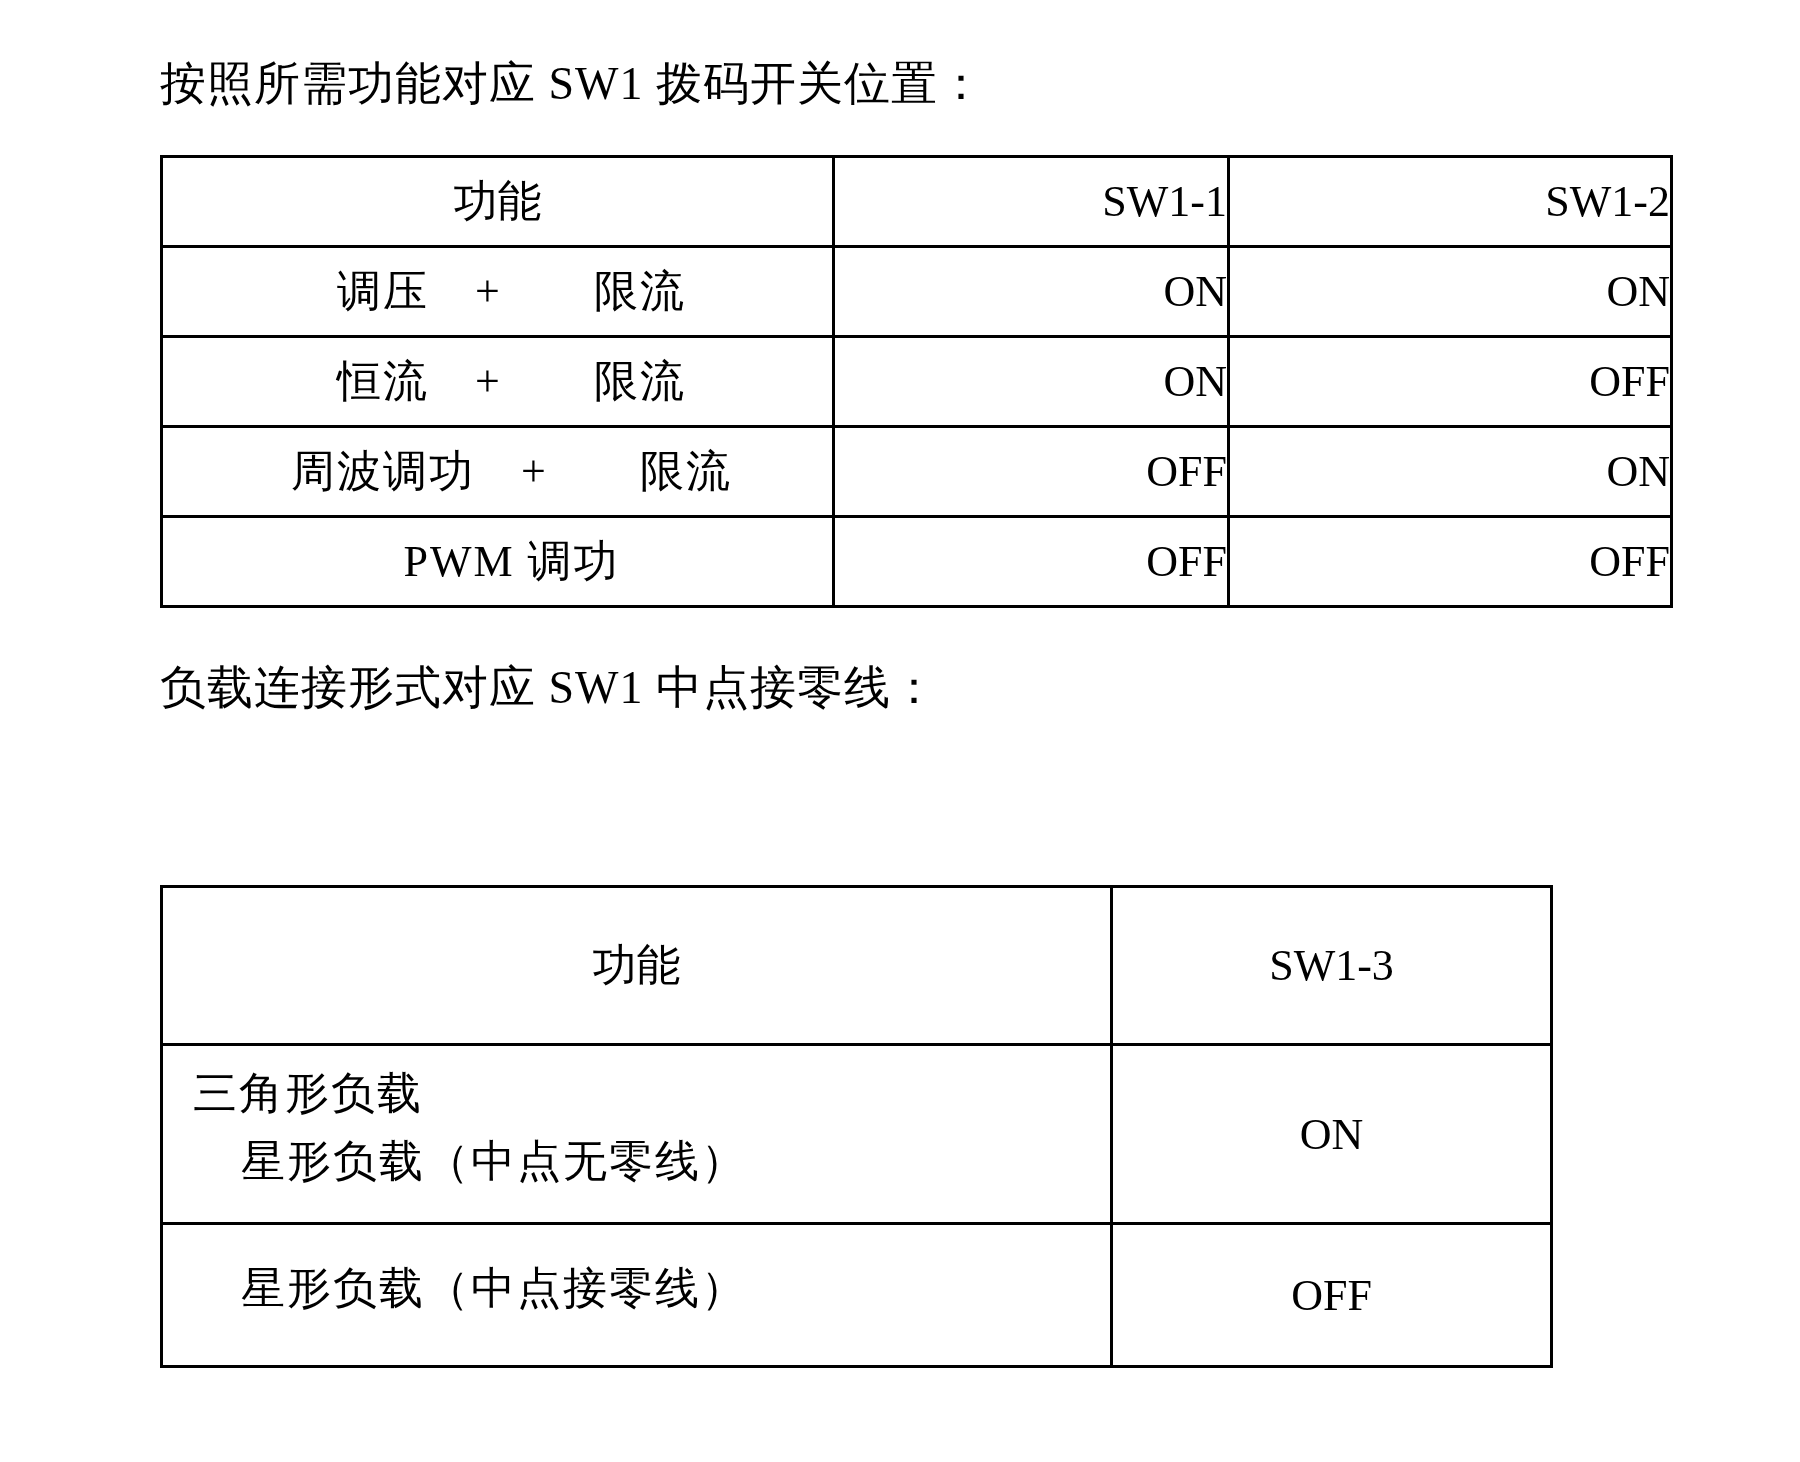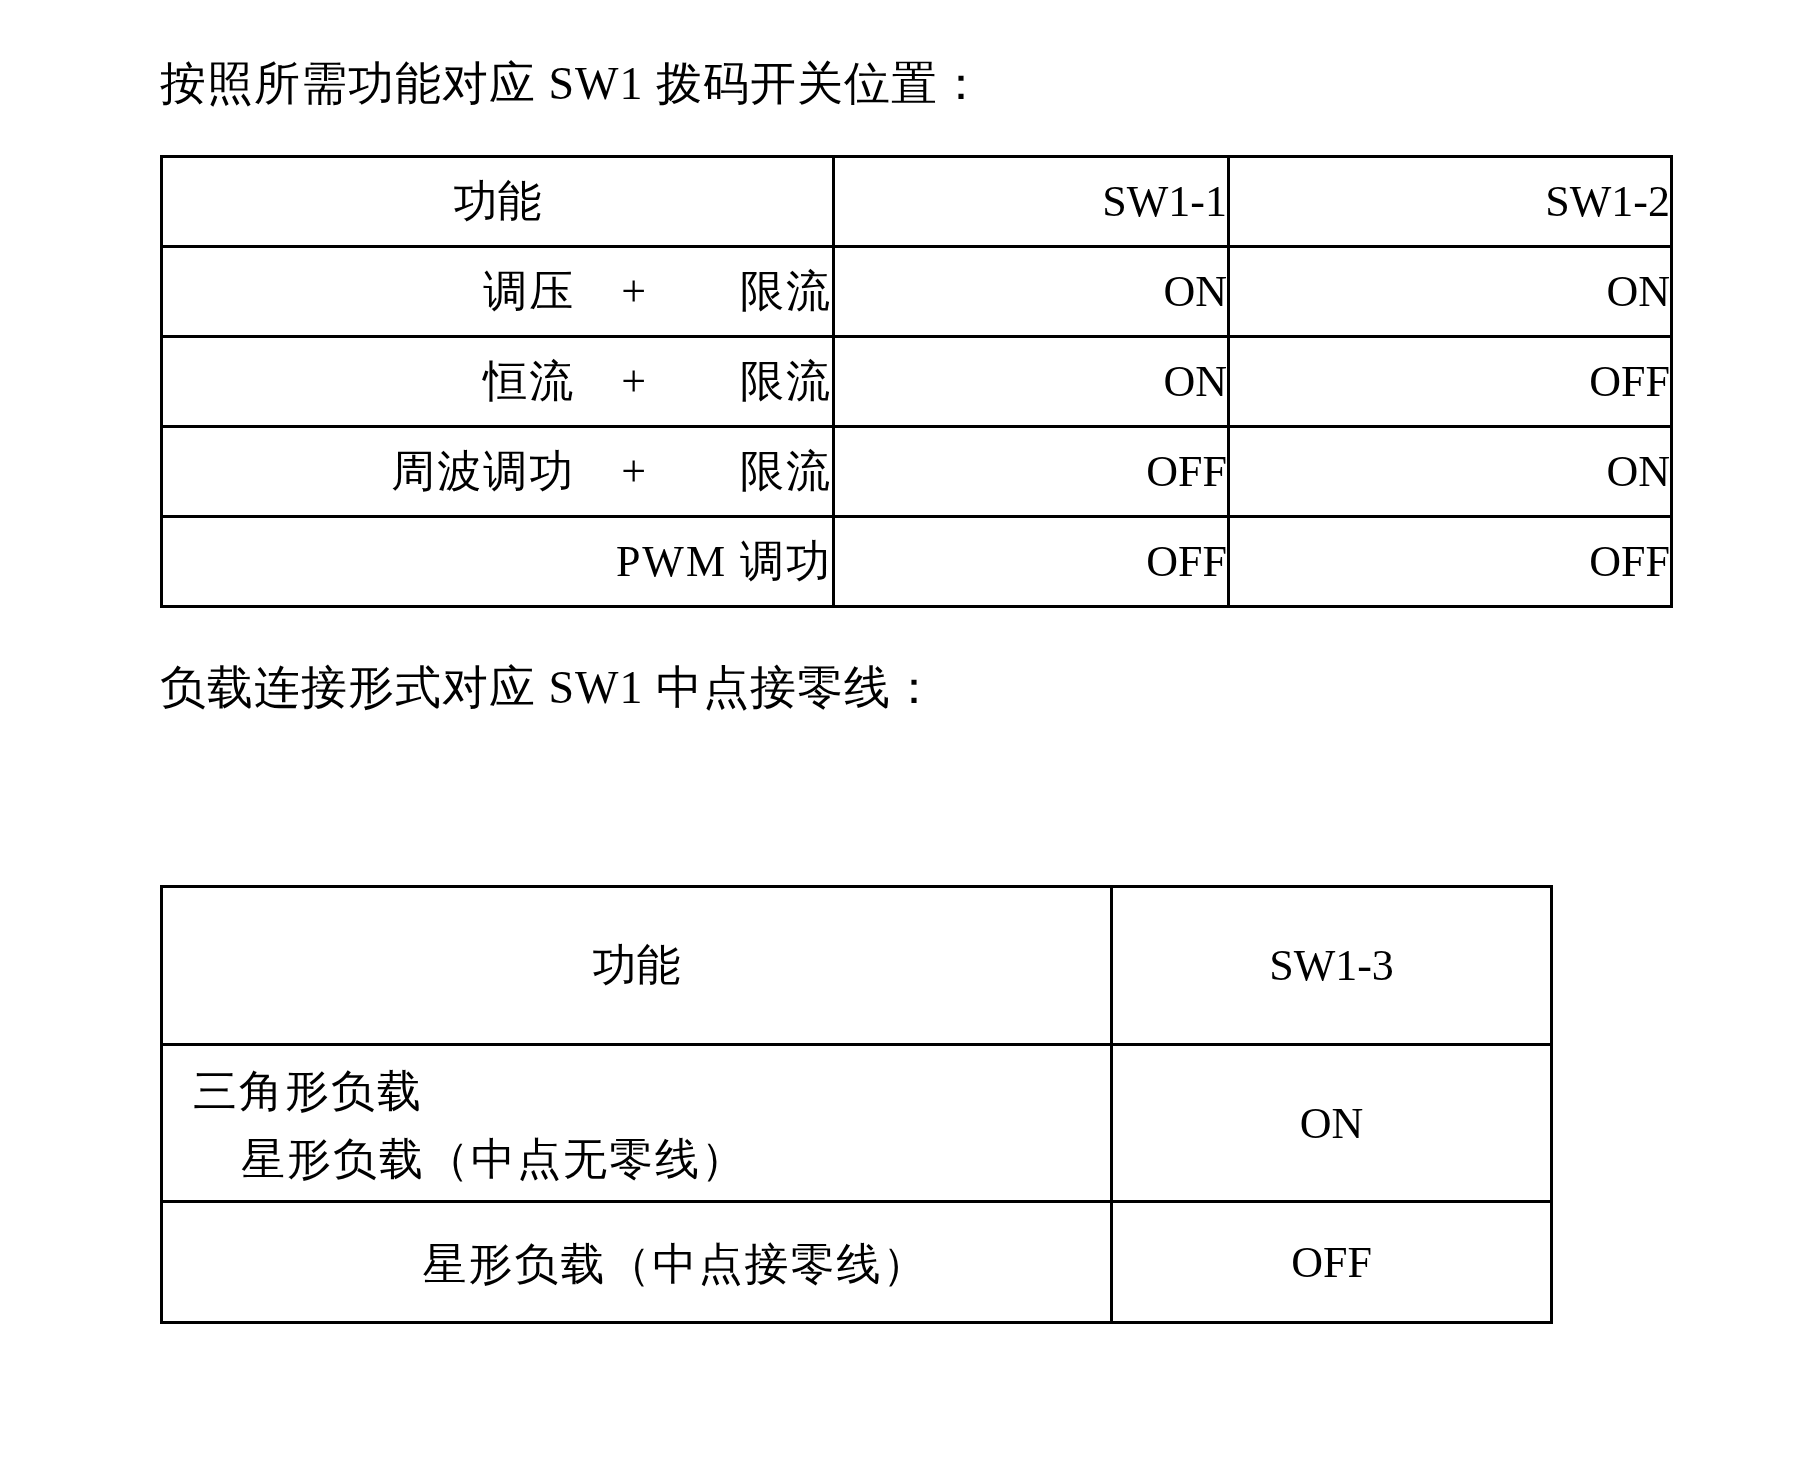"调压 + 限流" #func-table td.fn { text-align: right -> center }
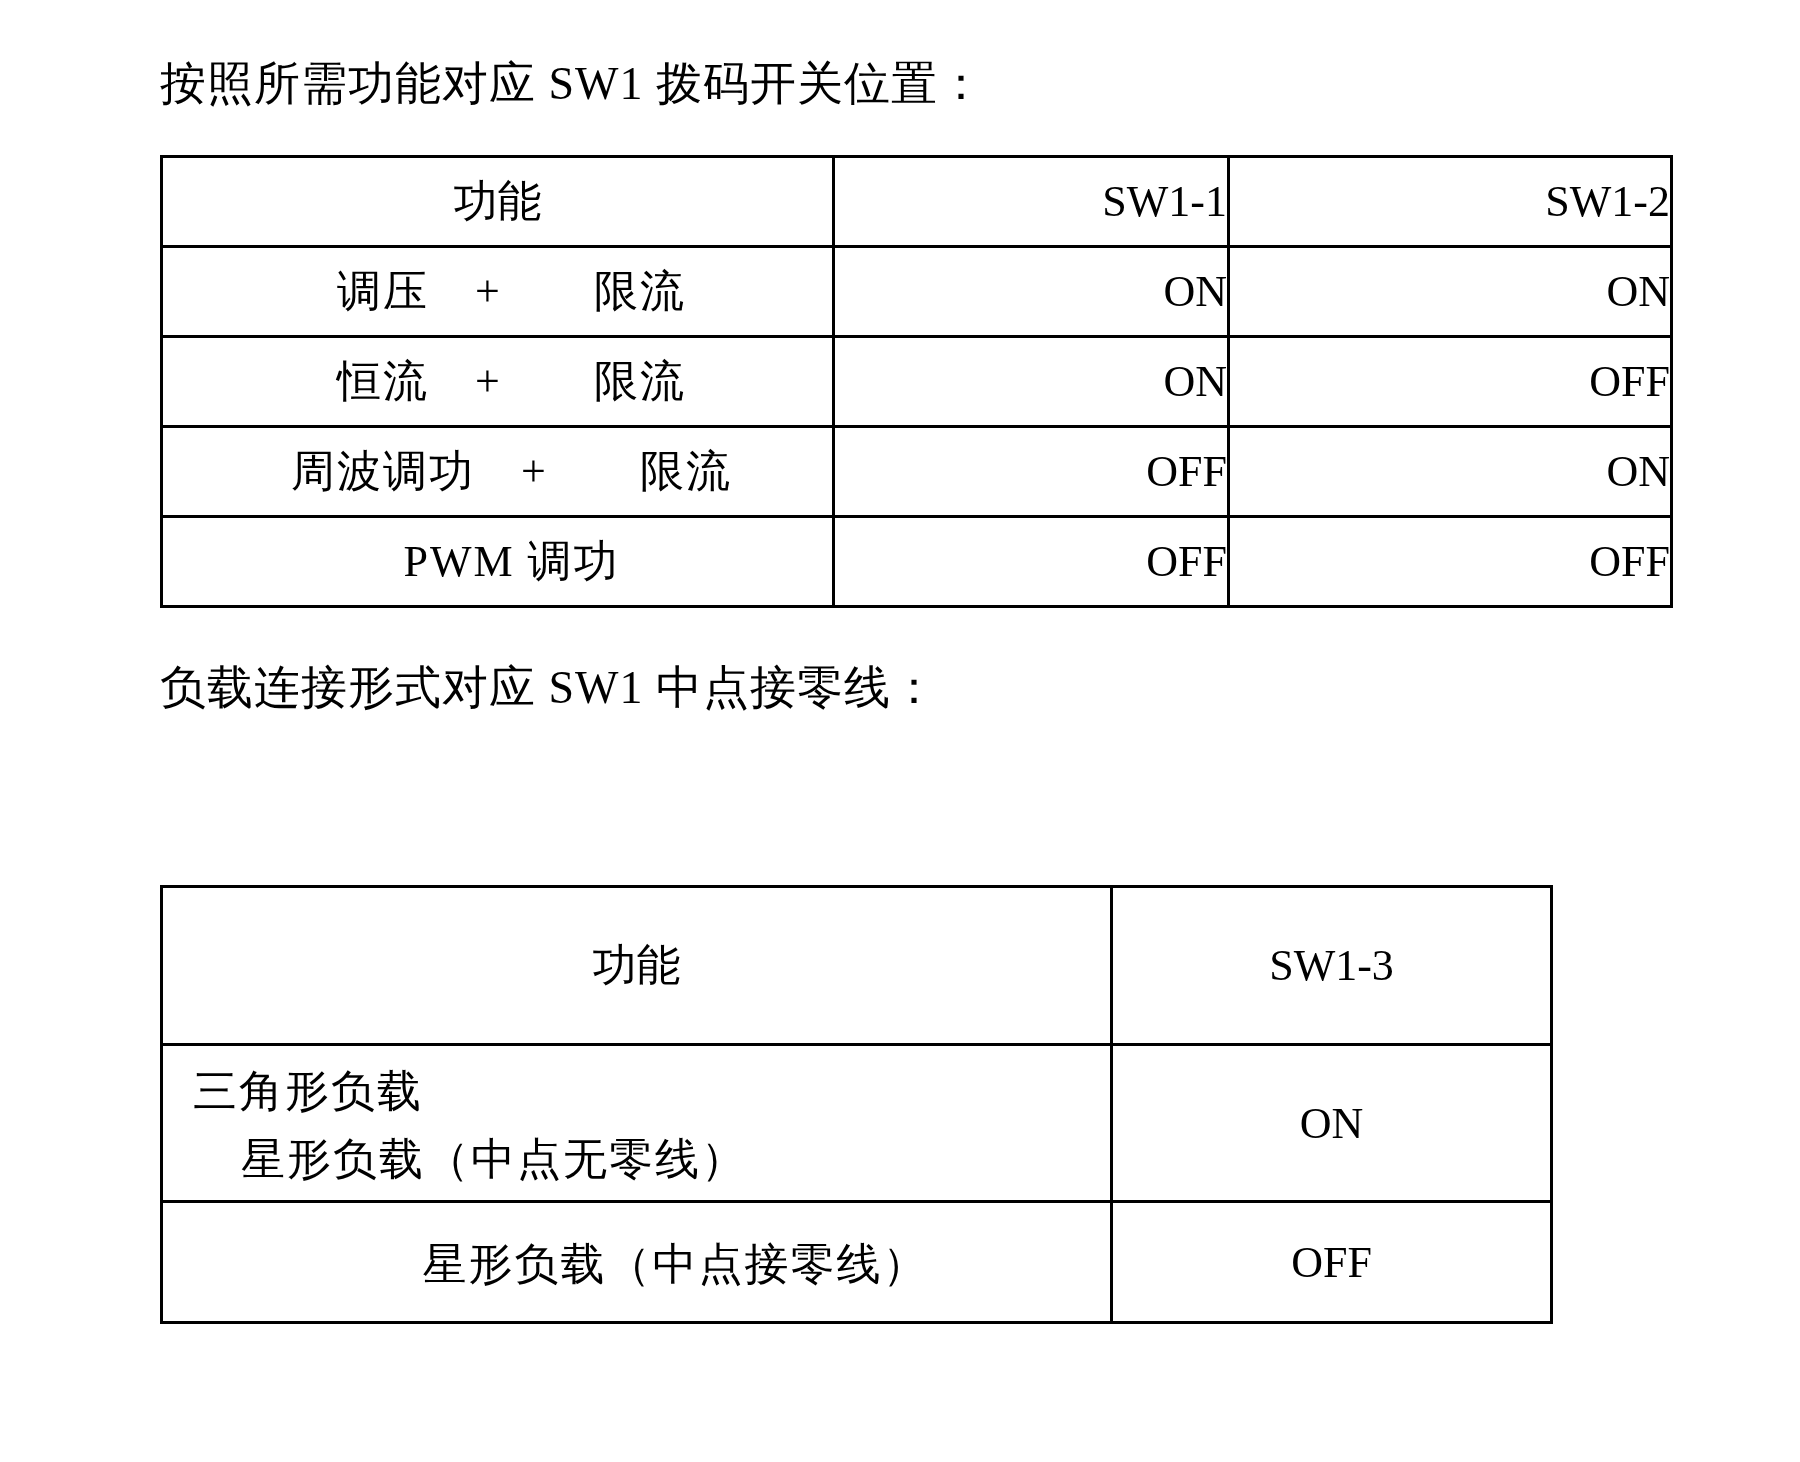"三角形负载" #load-table td.load-cell { font-family: Liberation Mono, monospace -> none; padding-bottom: 4px -> 26px }
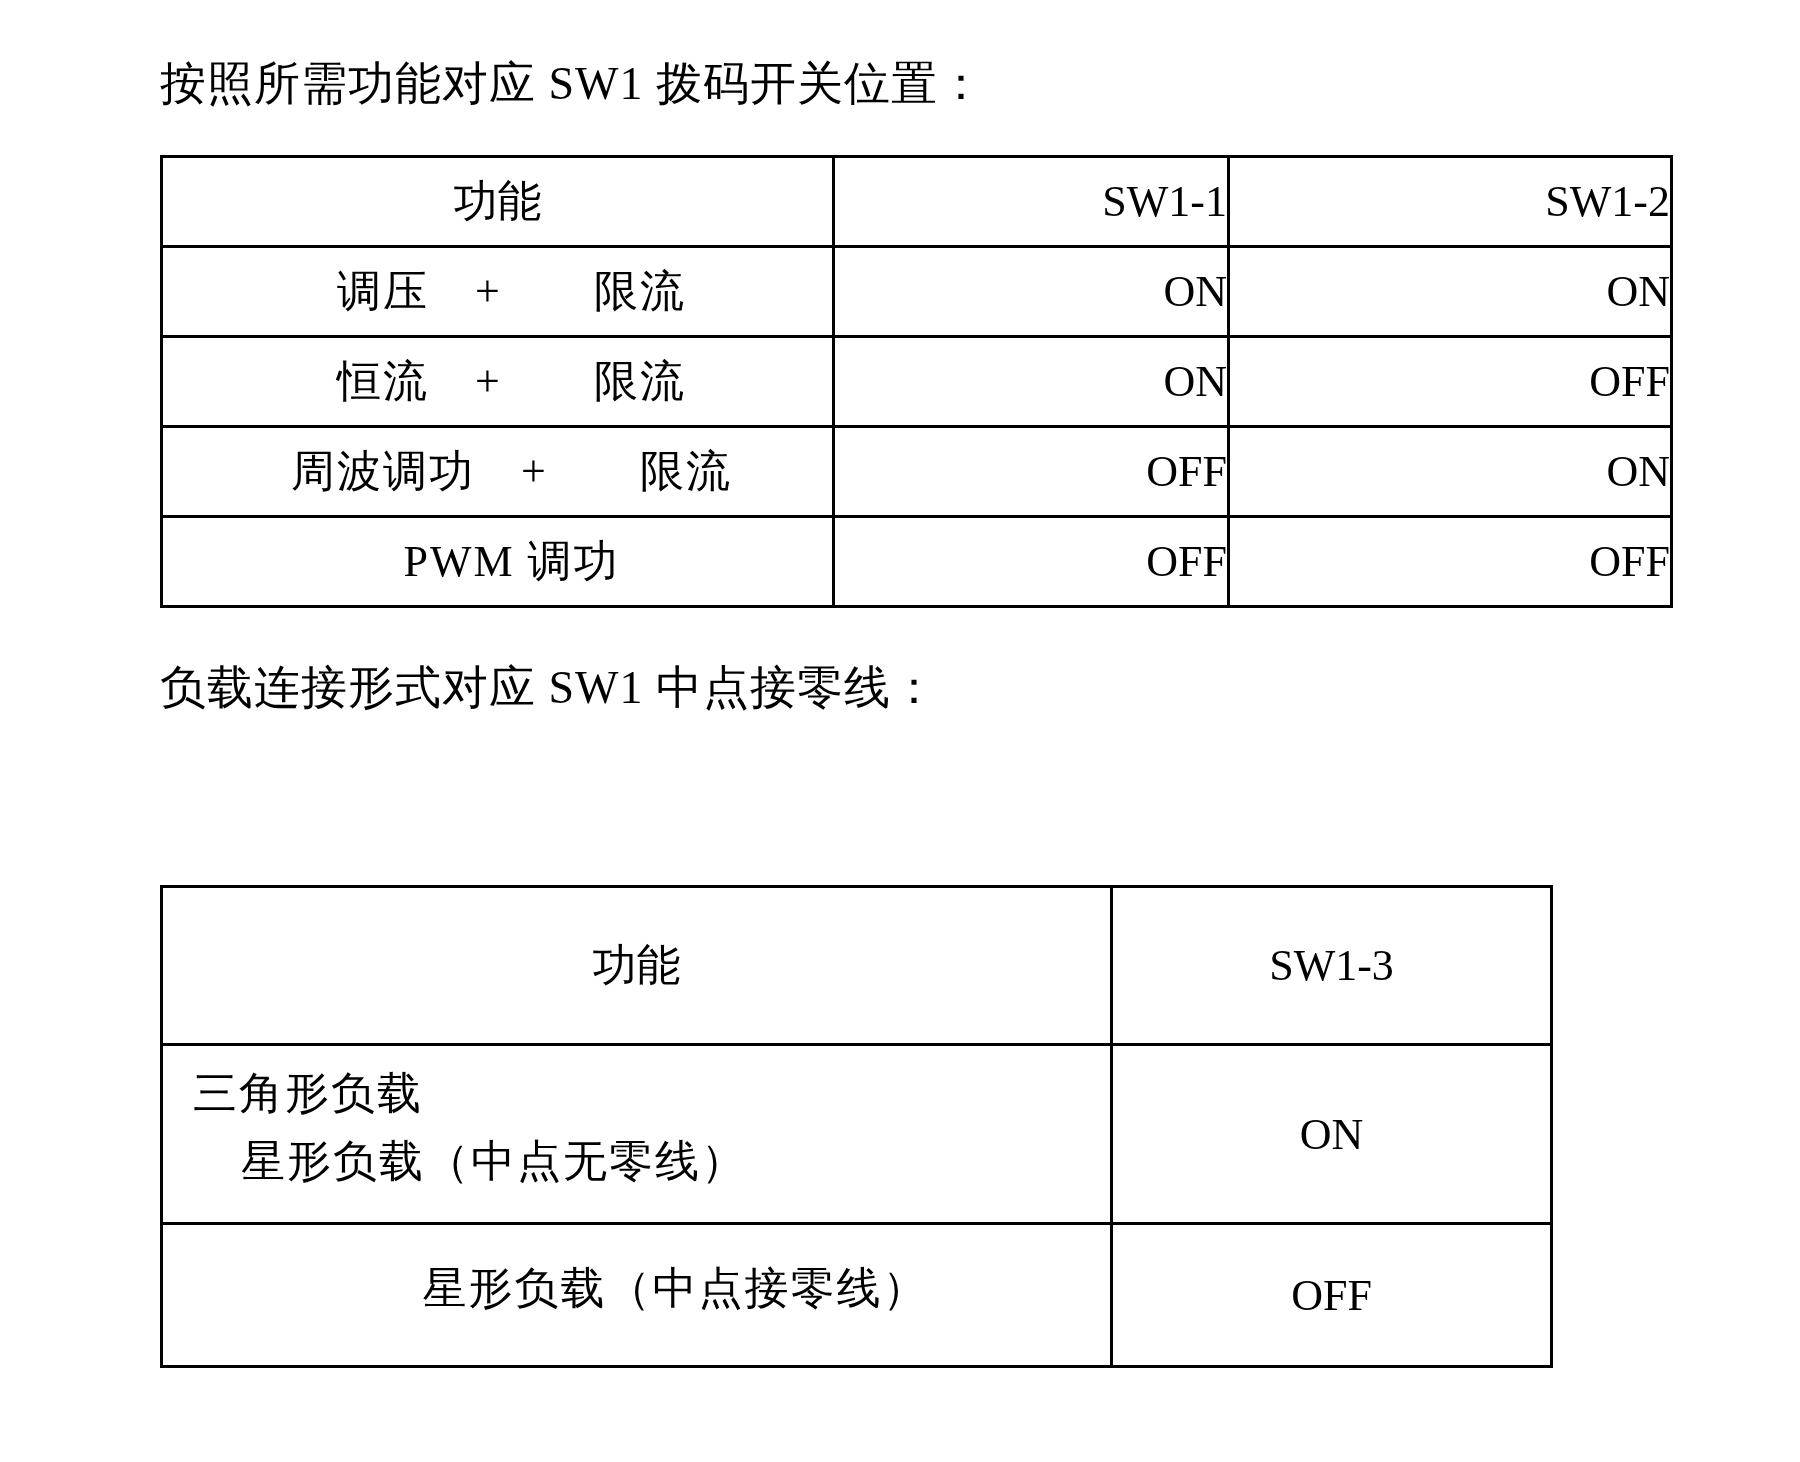"星形负载（中点接零线）" #load-table td.last-row { text-align: center -> none }
